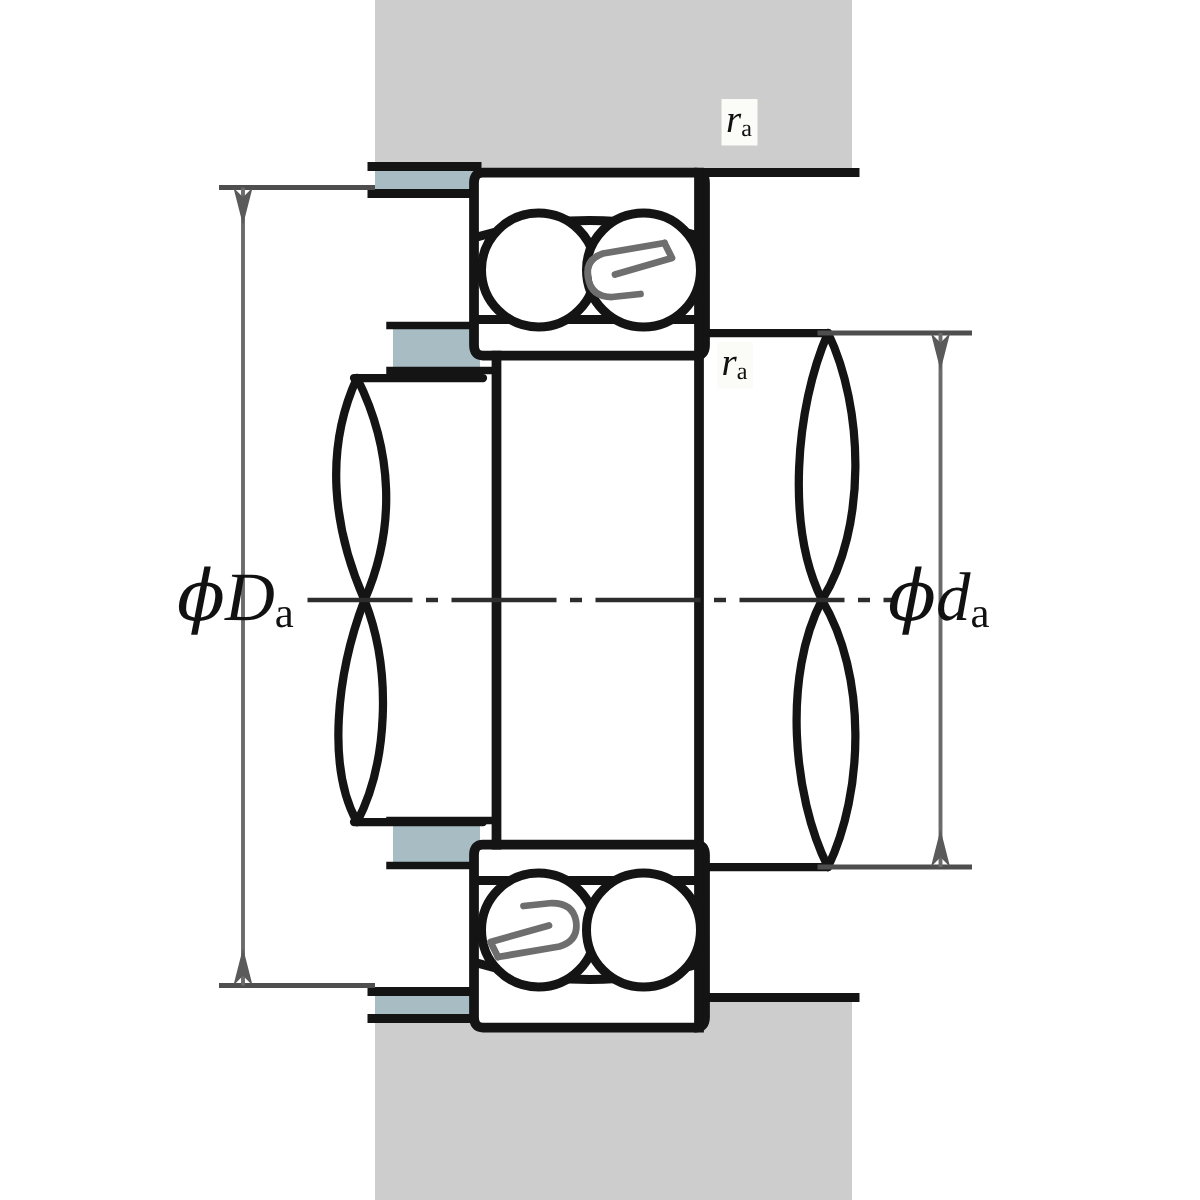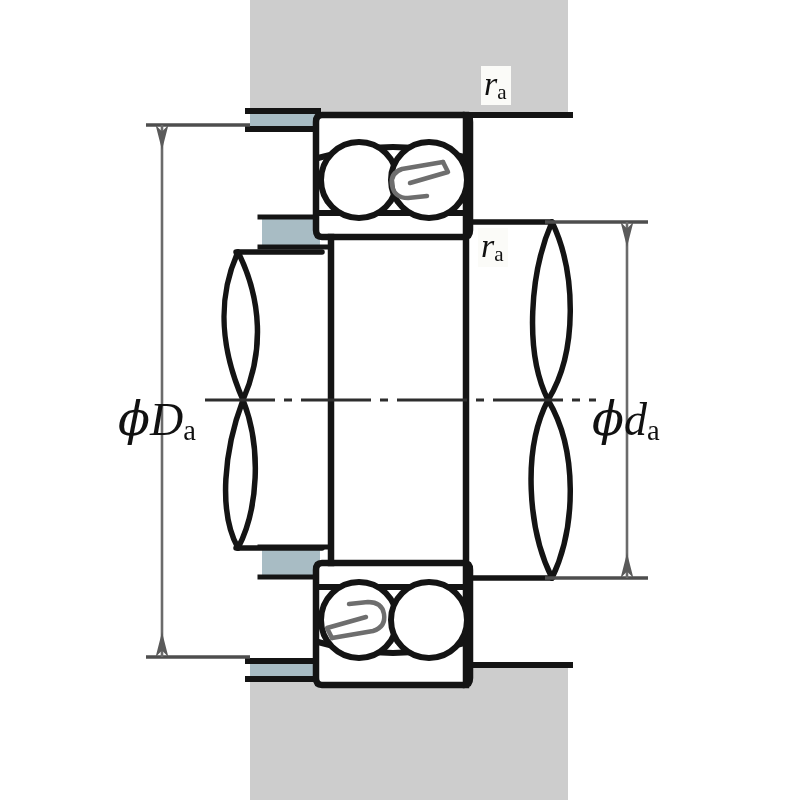"ra" .r-label { font-size: 34px -> 26px }
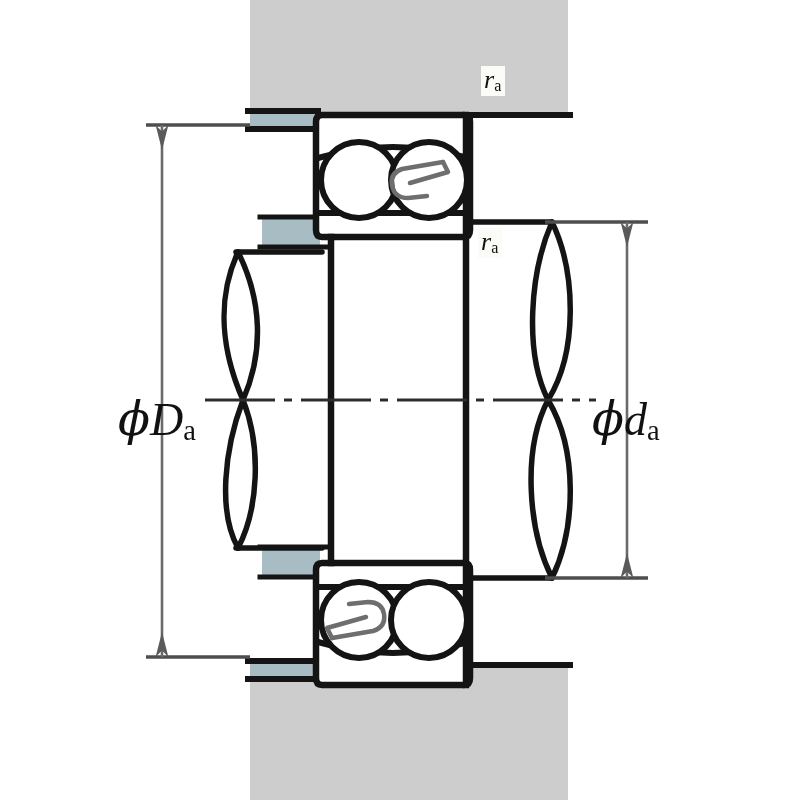"ϕDa" .dim-label { margin-top: 21px -> none }
